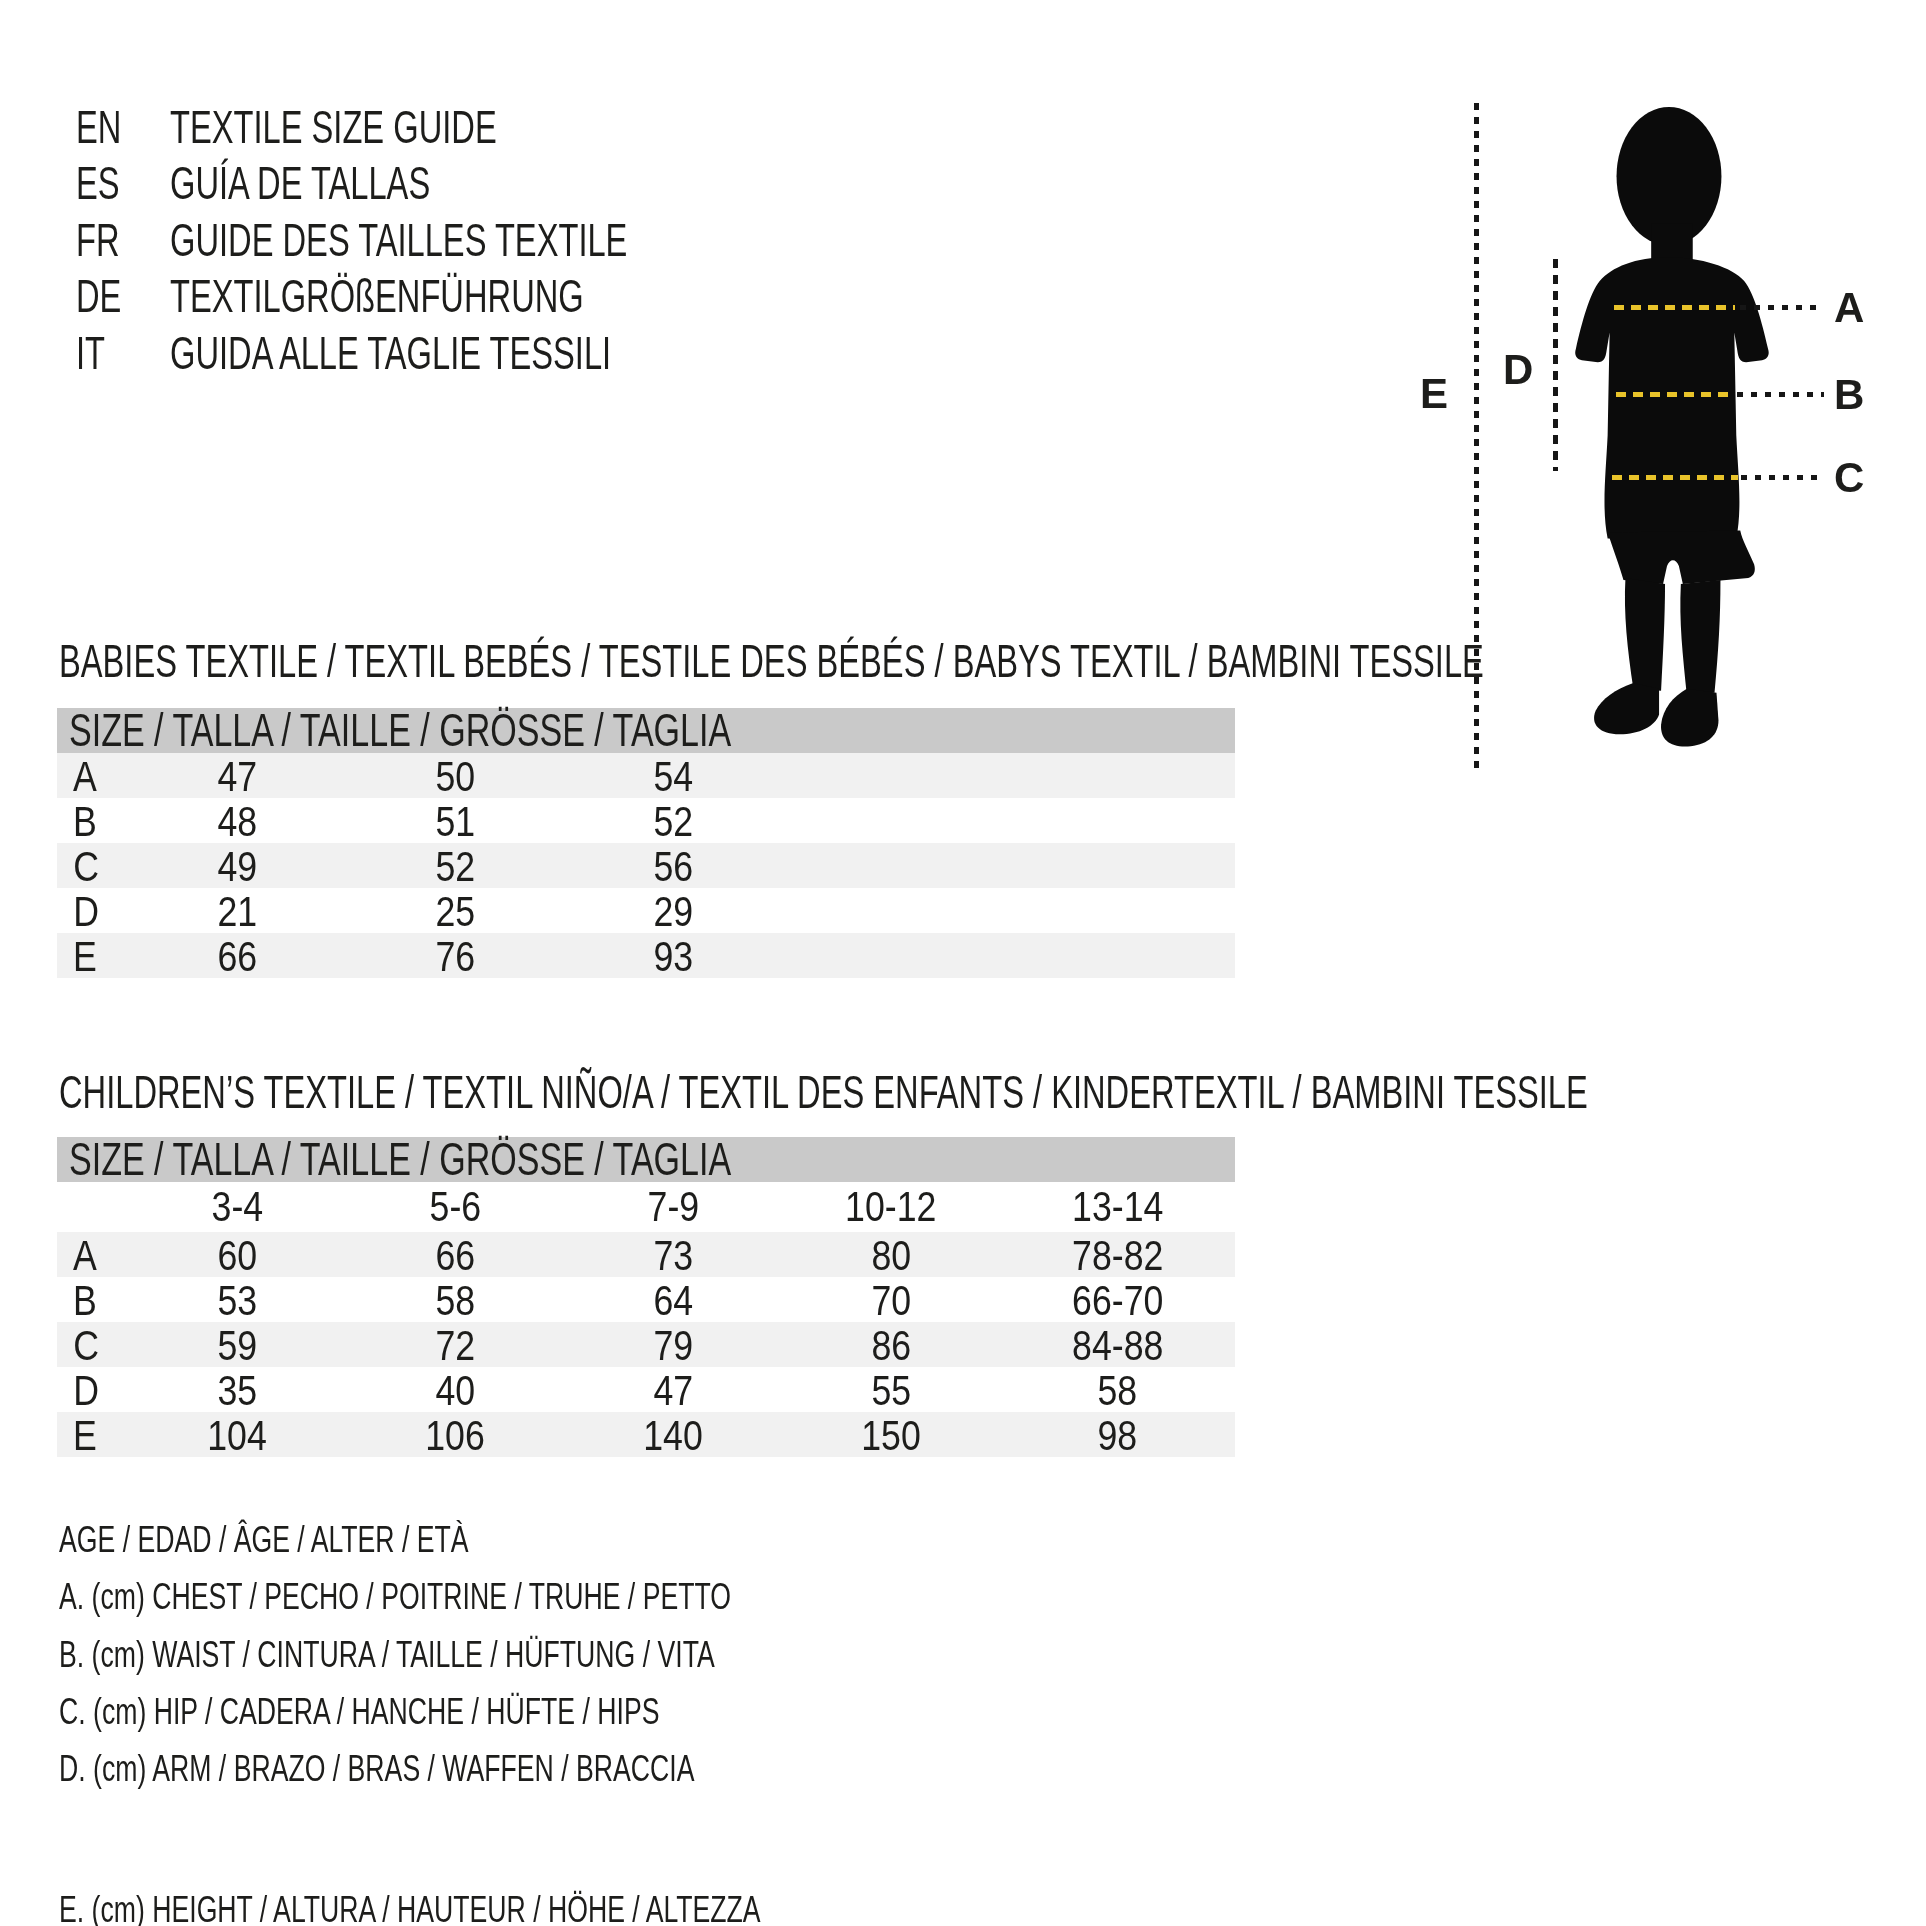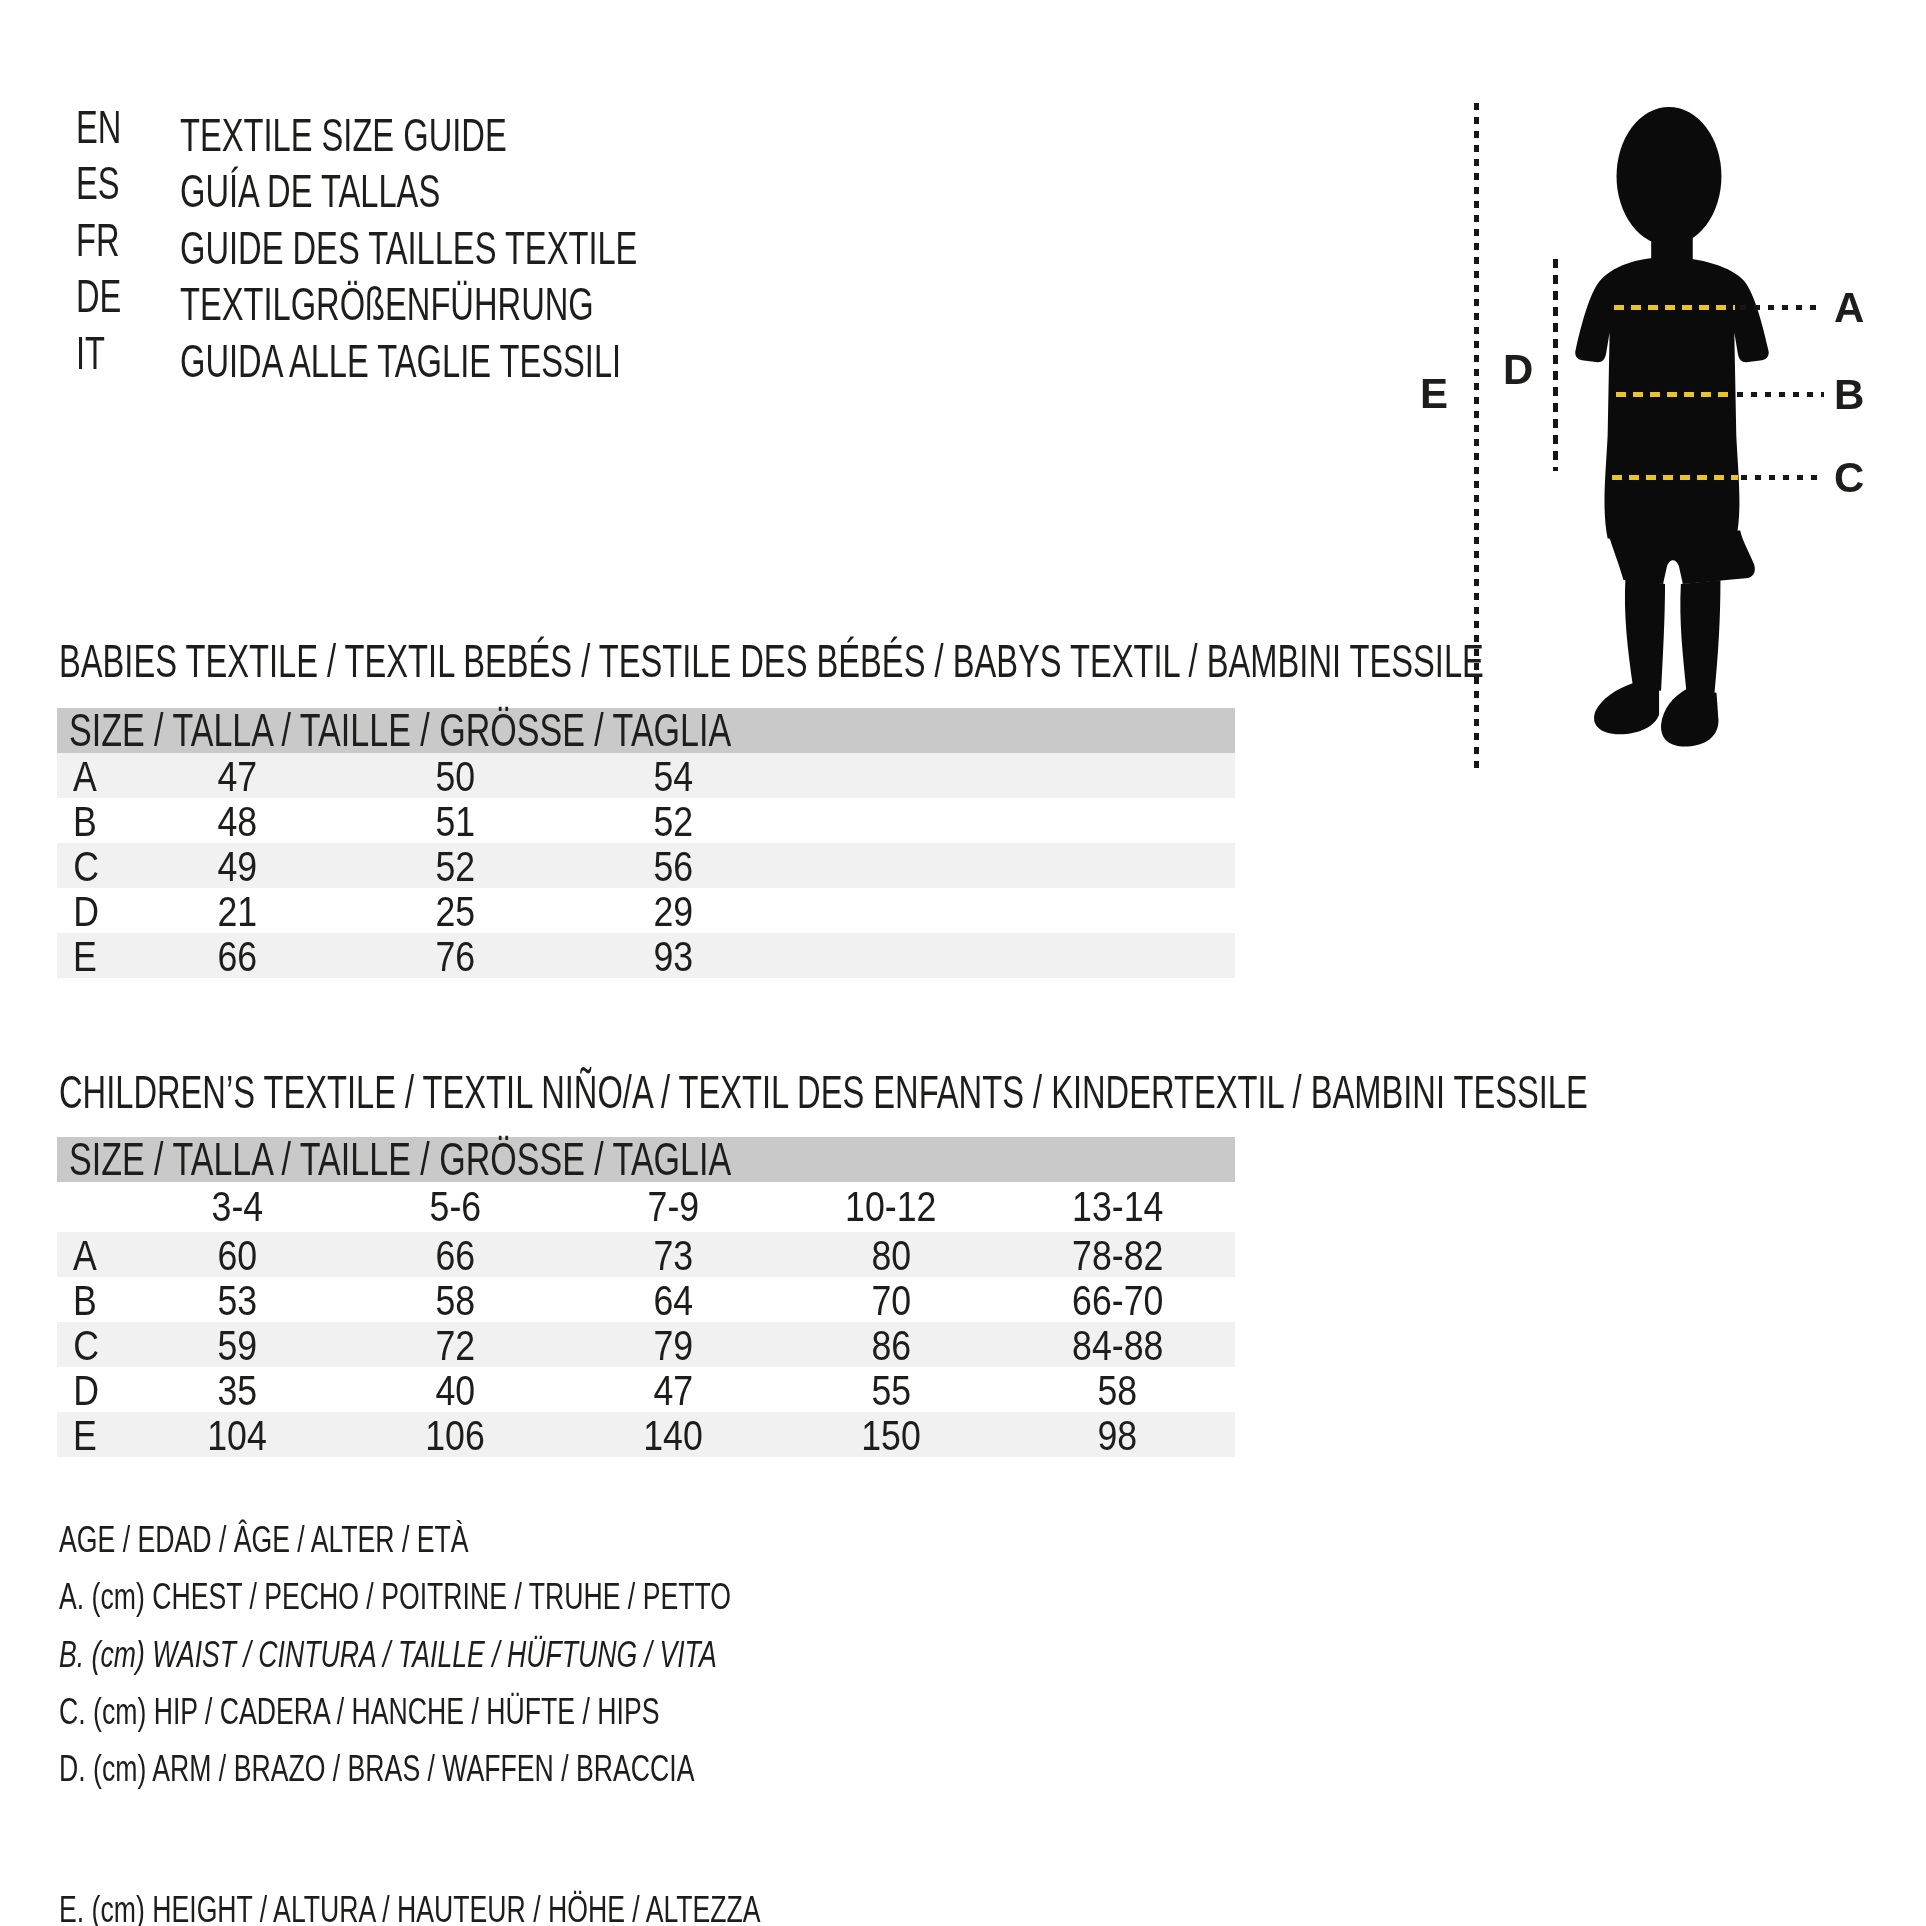"TEXTILE SIZE GUIDE" .lang-title { left: 180px -> 170px; margin-top: 8px -> none }
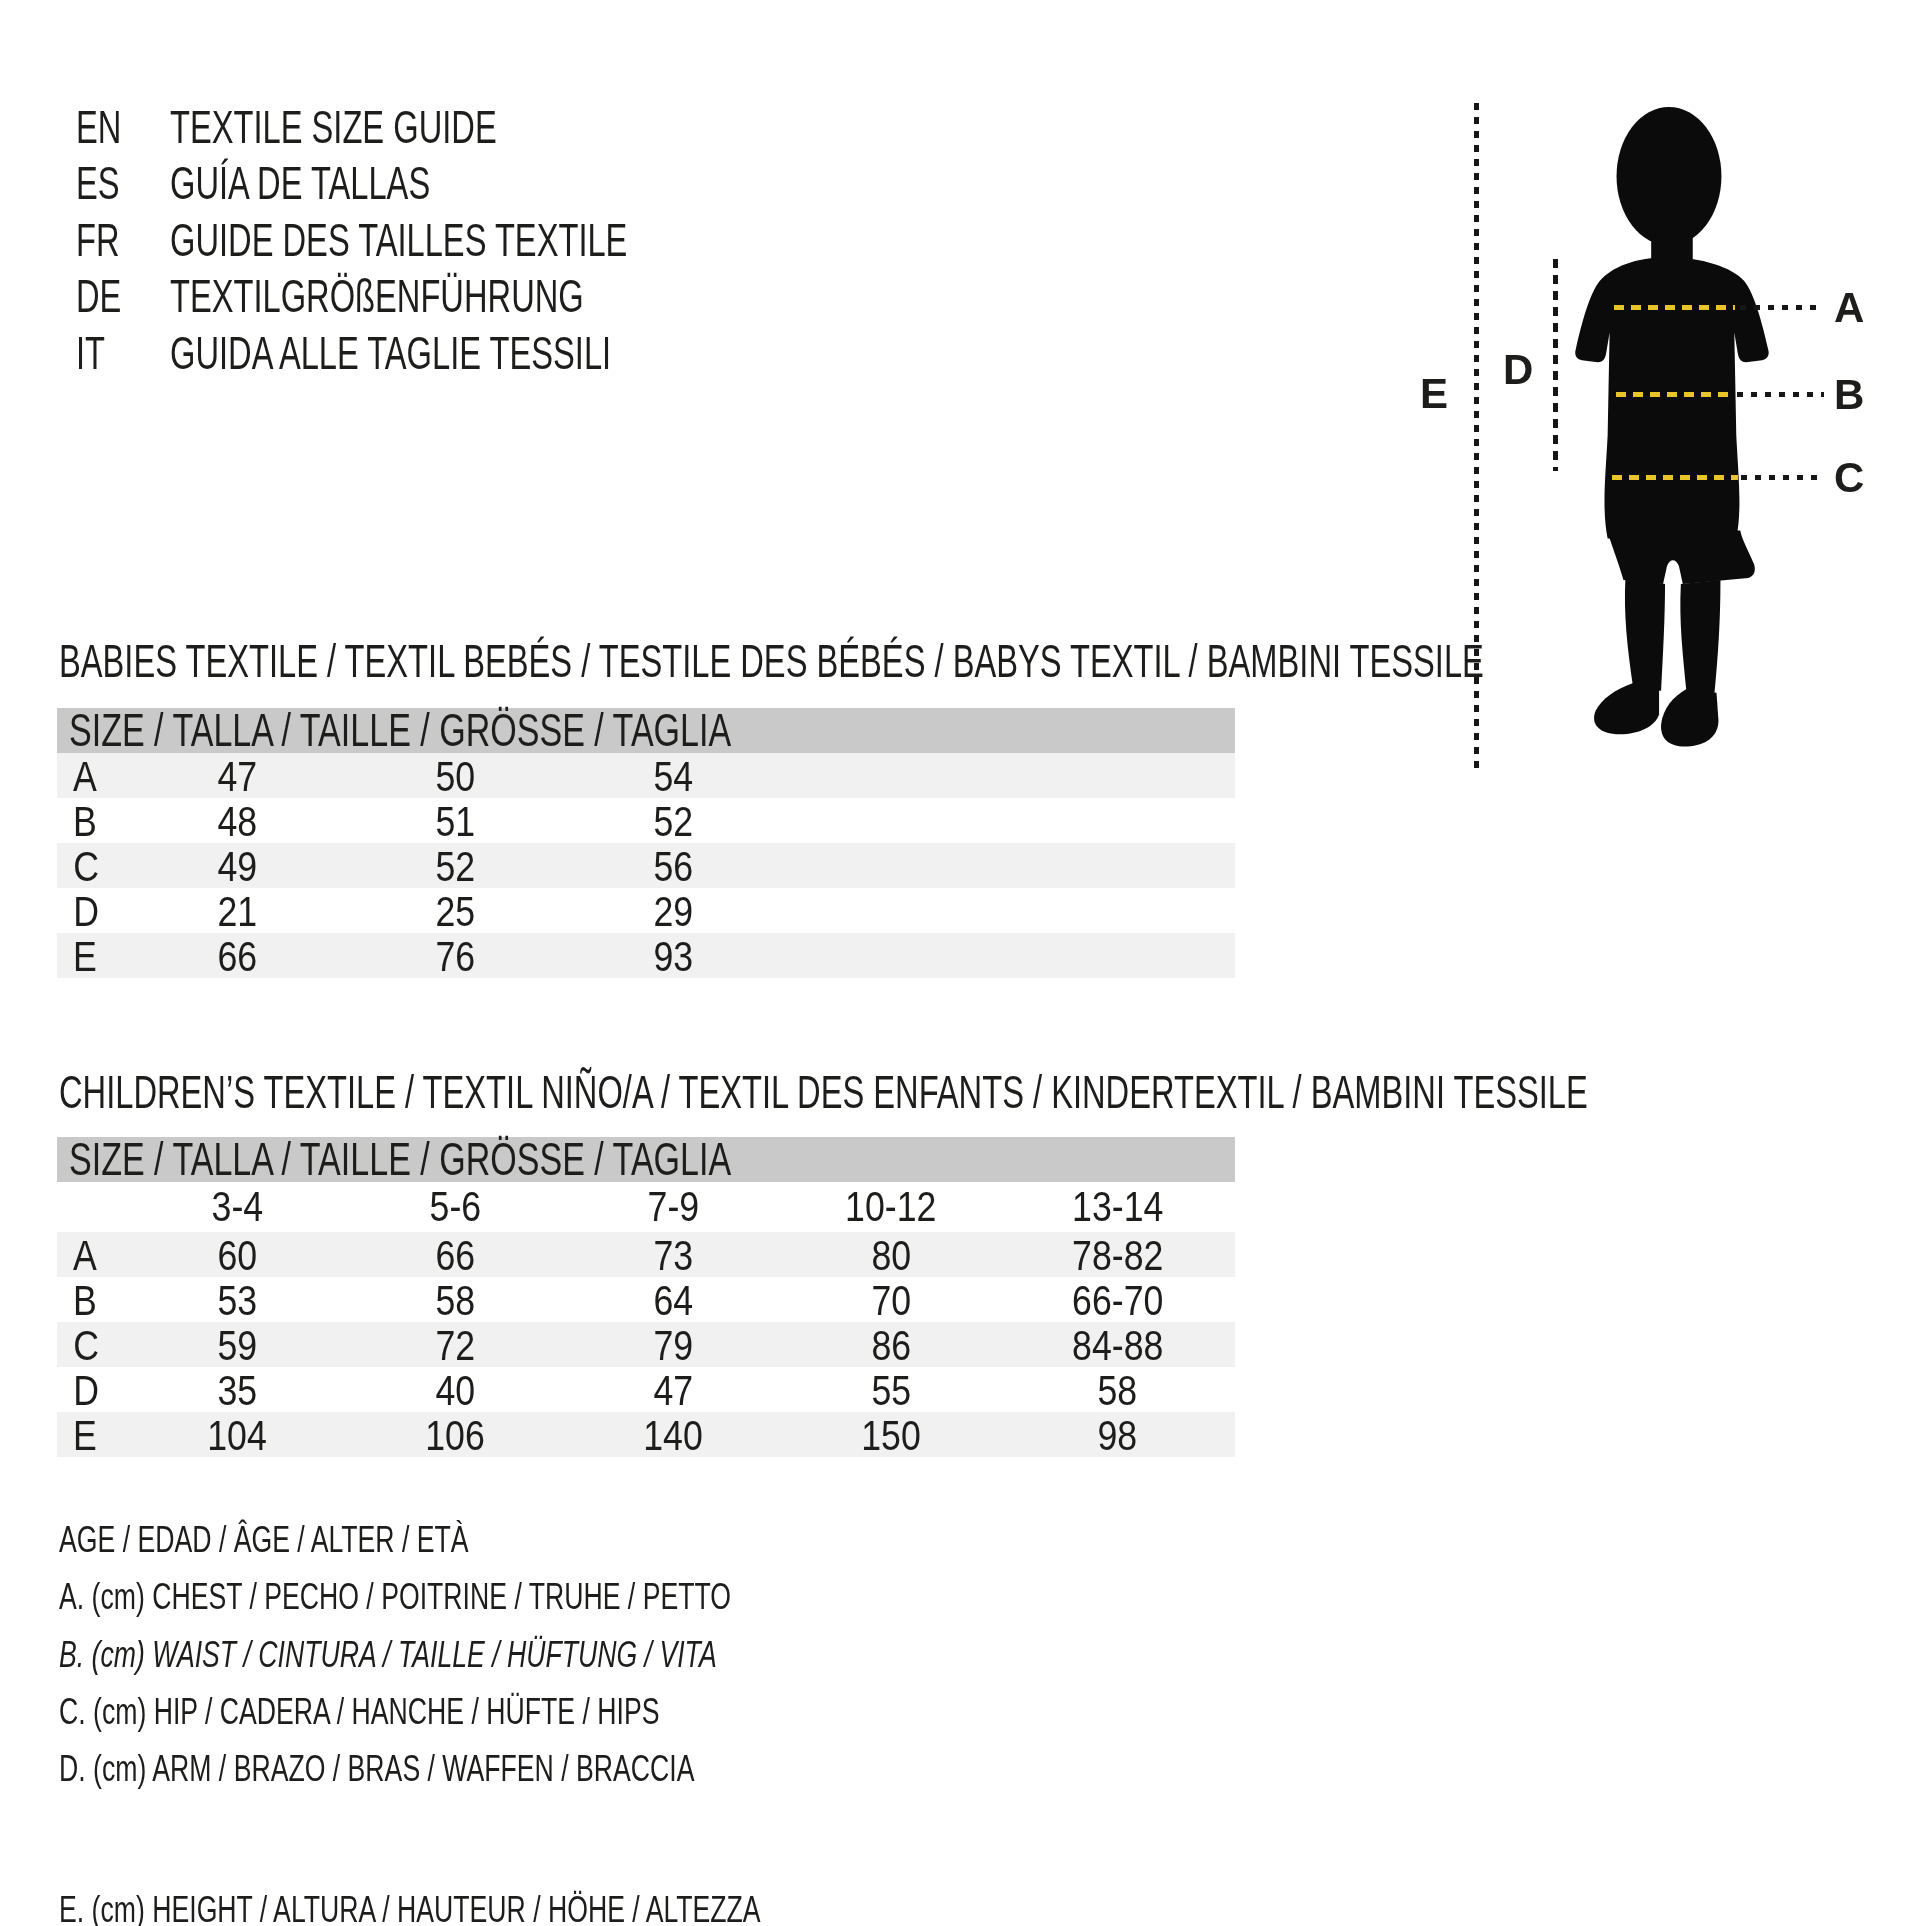"B. (cm) WAIST / CINTURA" div.legend-line { font-style: italic -> none }
